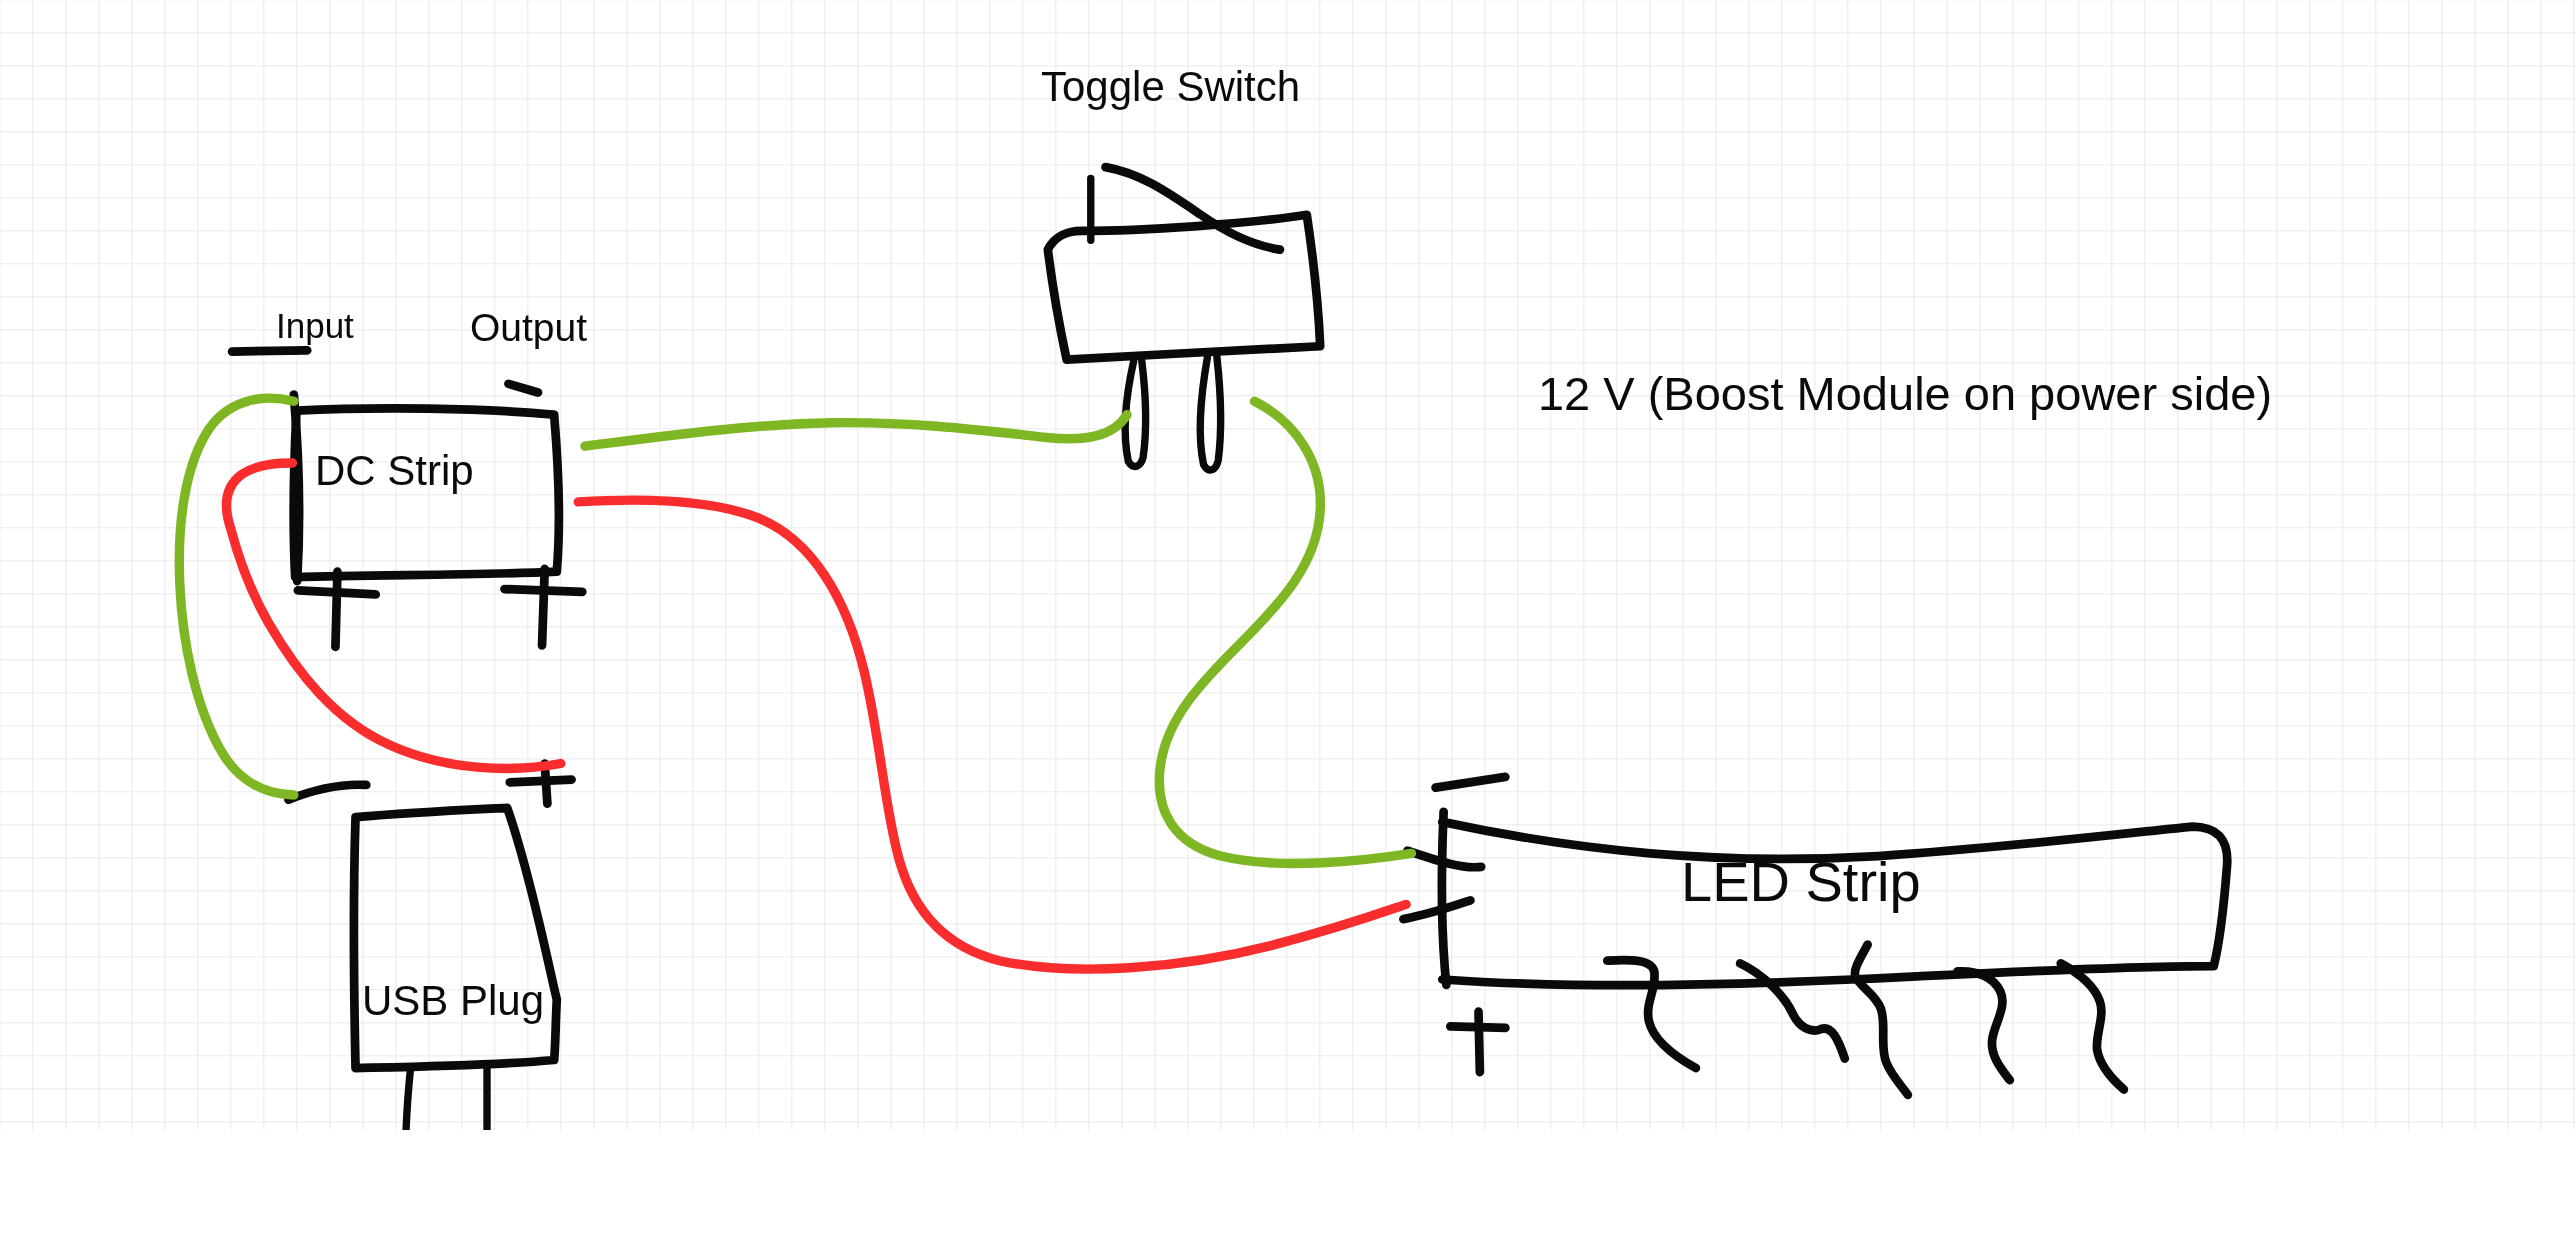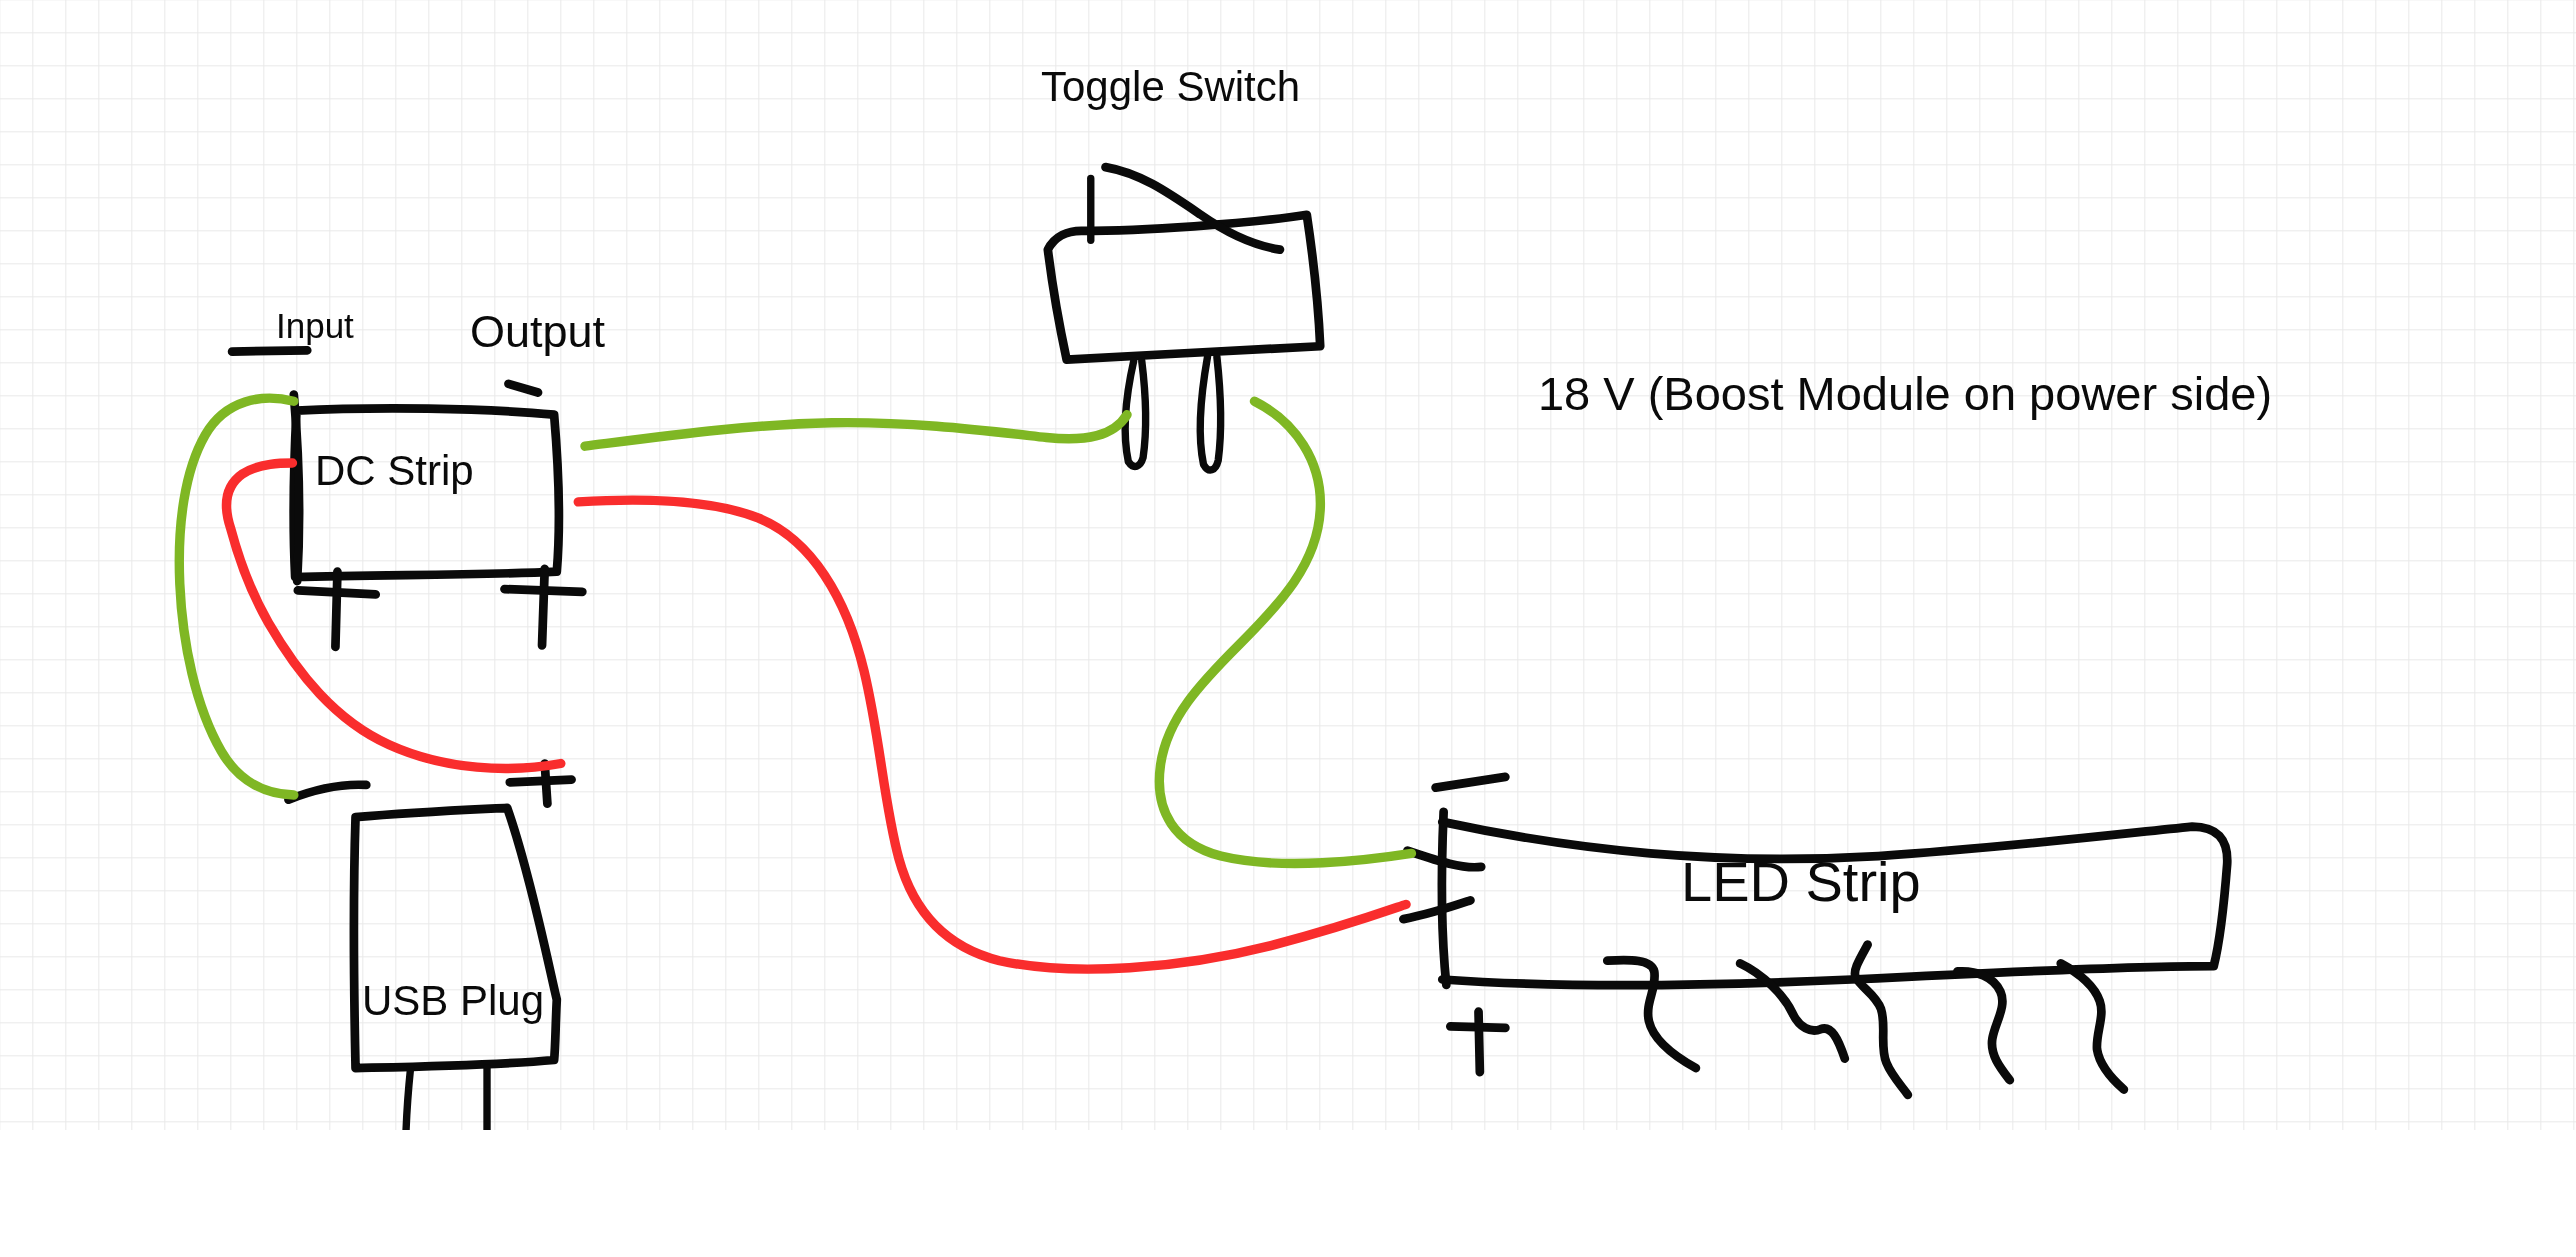"Output" .lbl-output { font-size: 45px -> 39px }
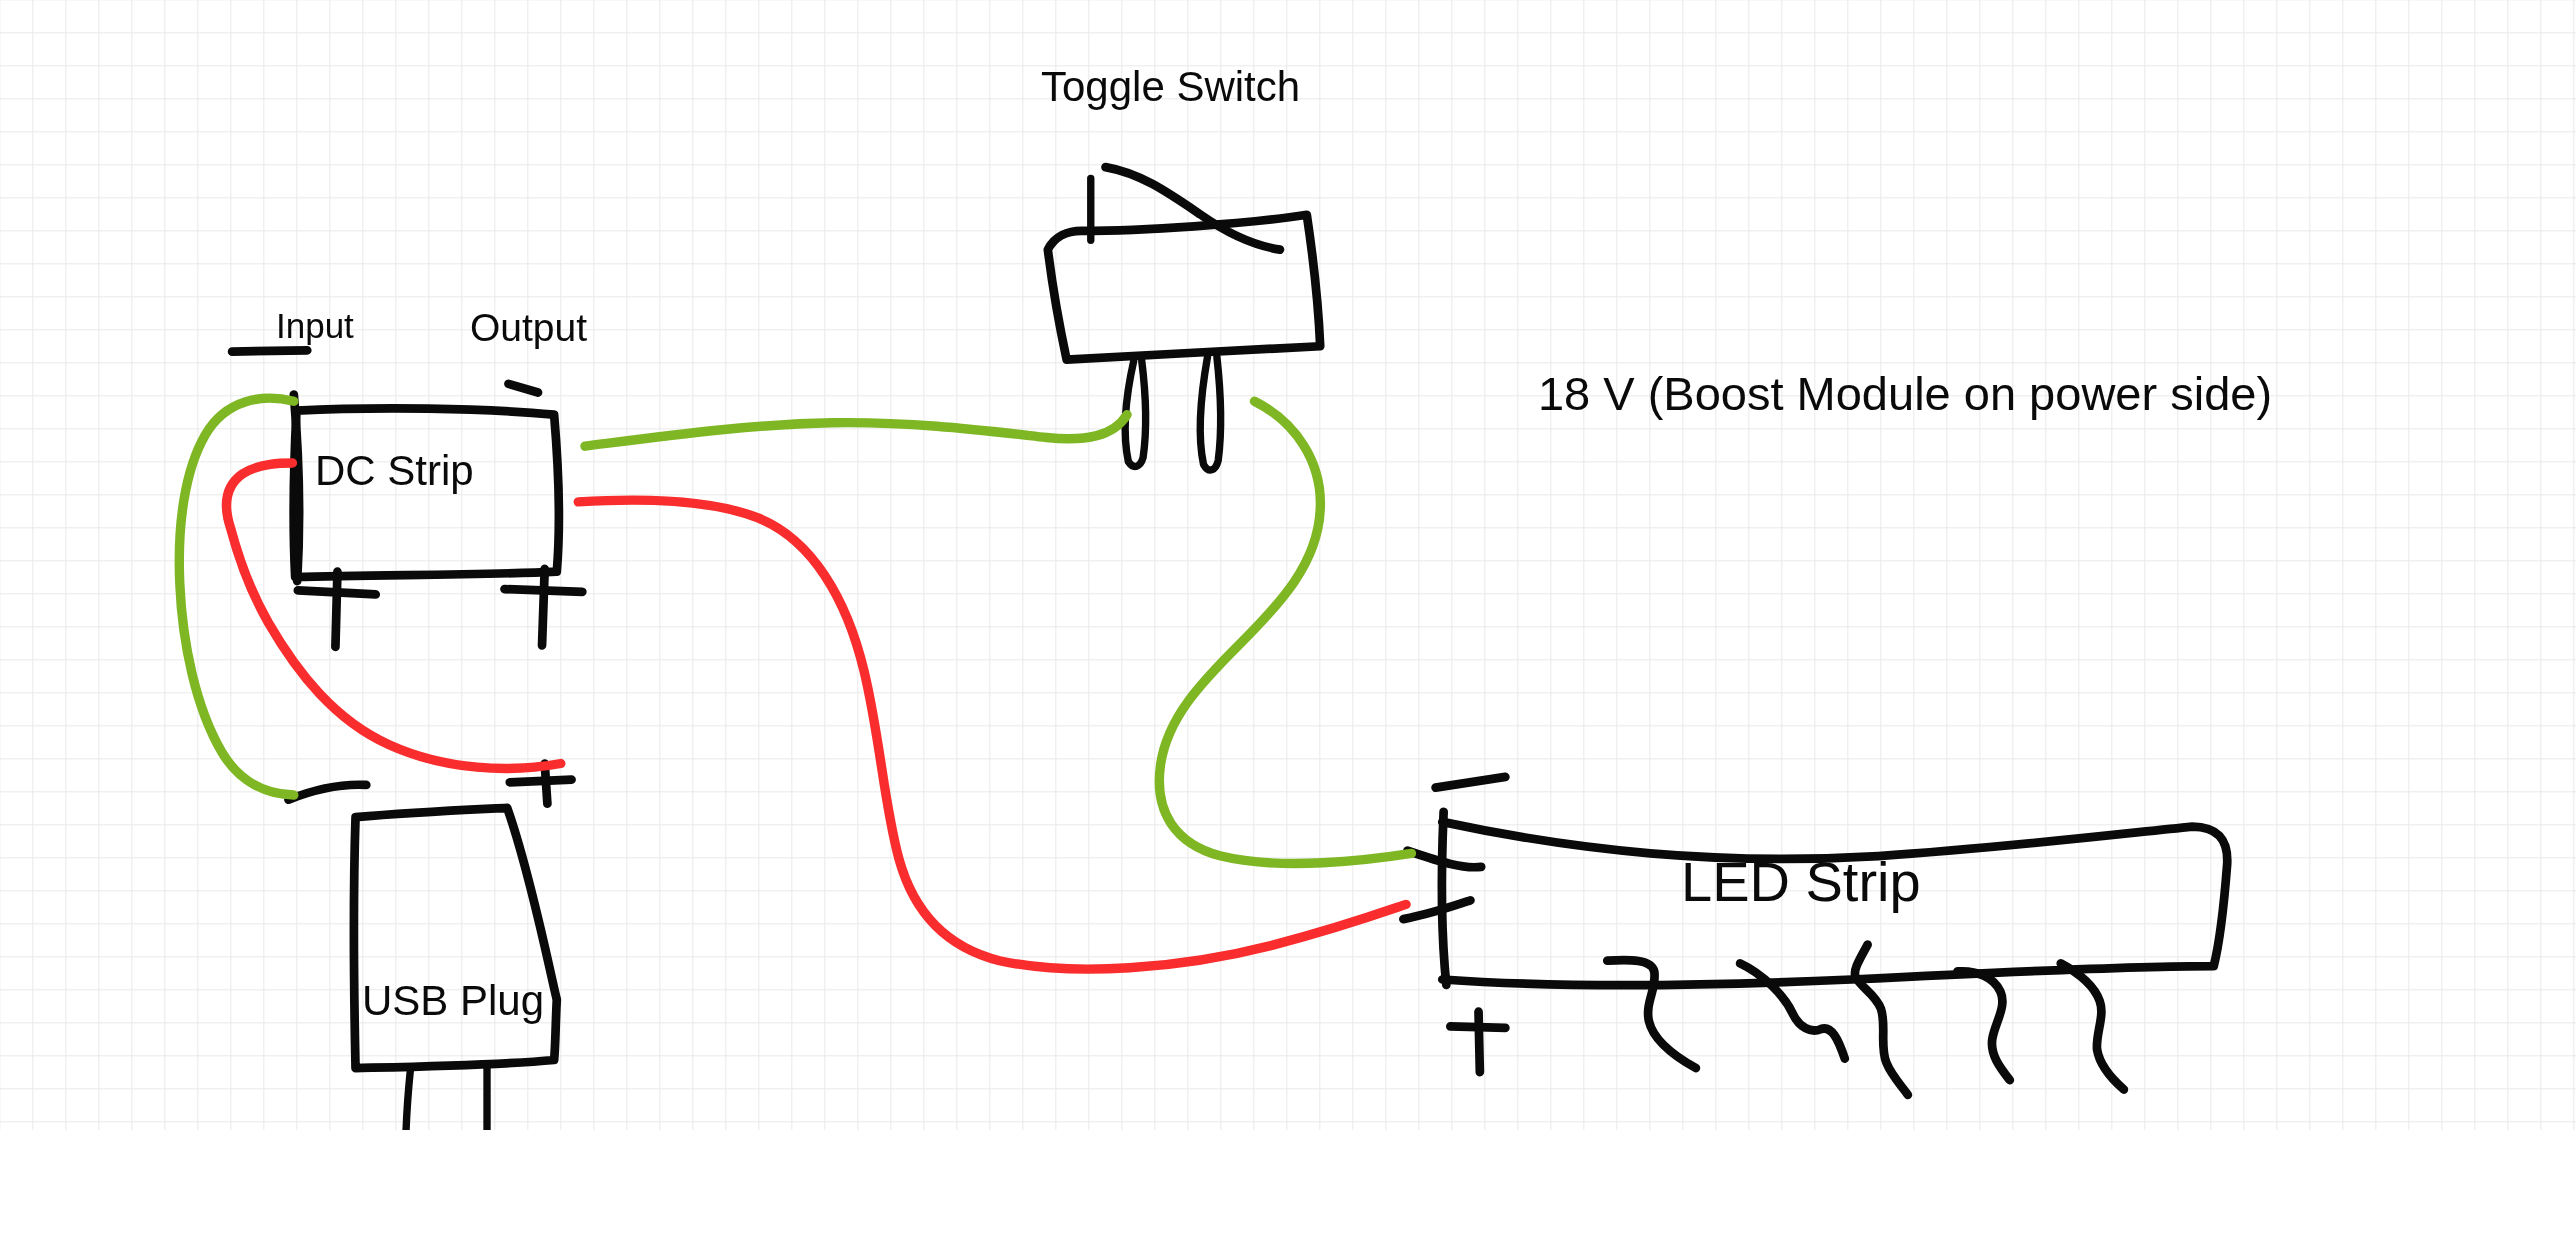"18 V (Boost Module on" div.lbl { text: 18 -> 12 }
